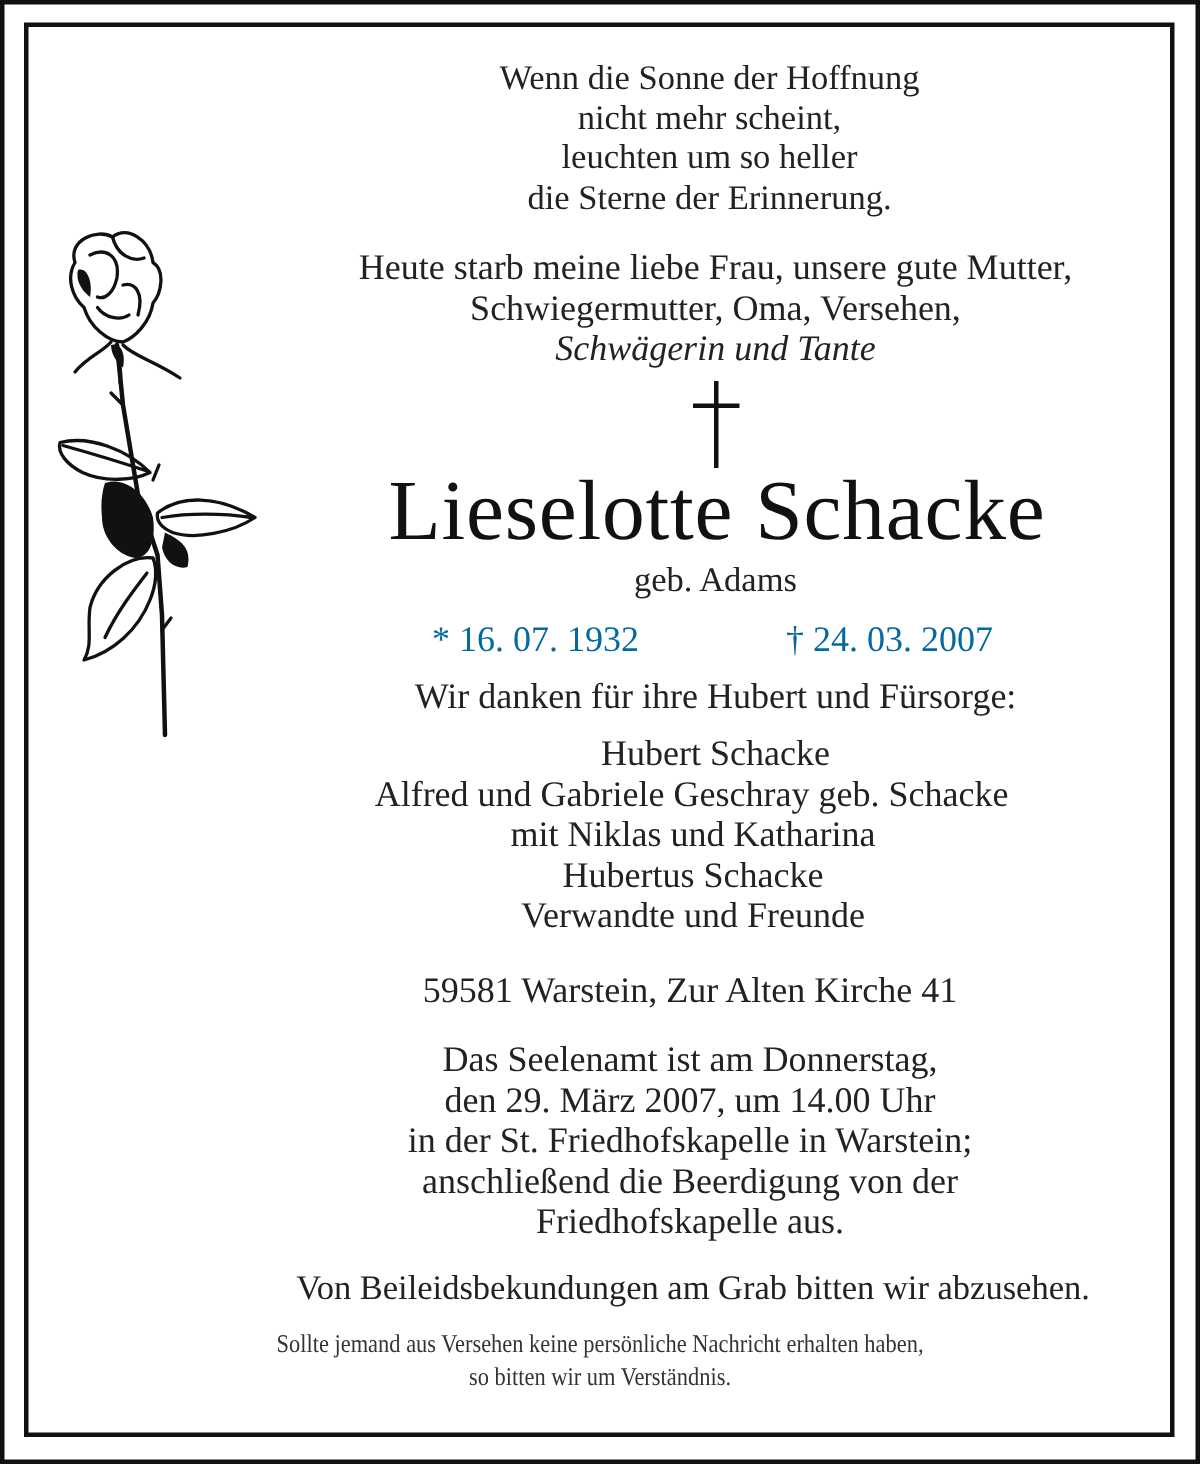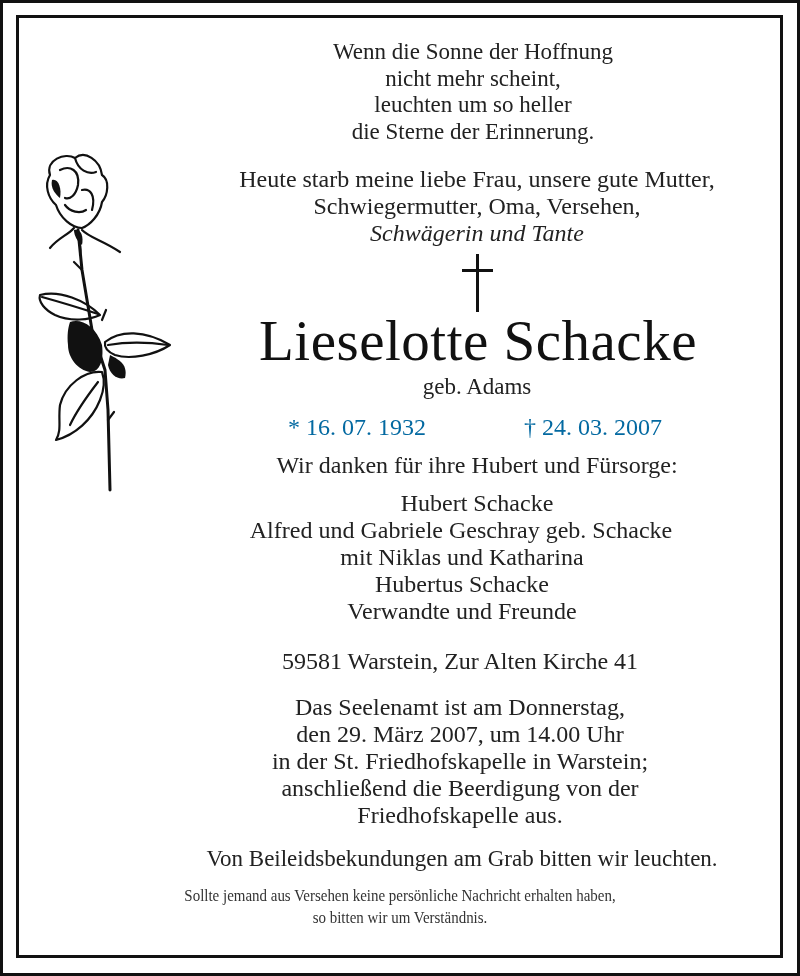"Von Beileidsbekundungen am Grab bitten" div.line { text: leuchten -> abzusehen }
